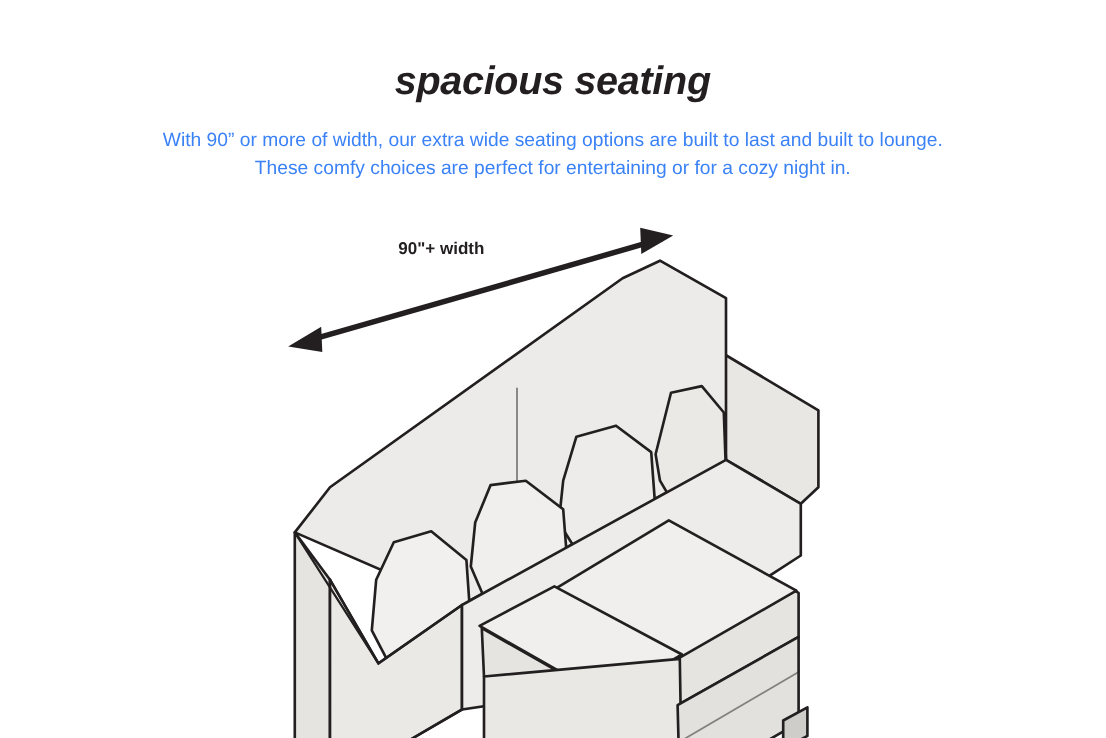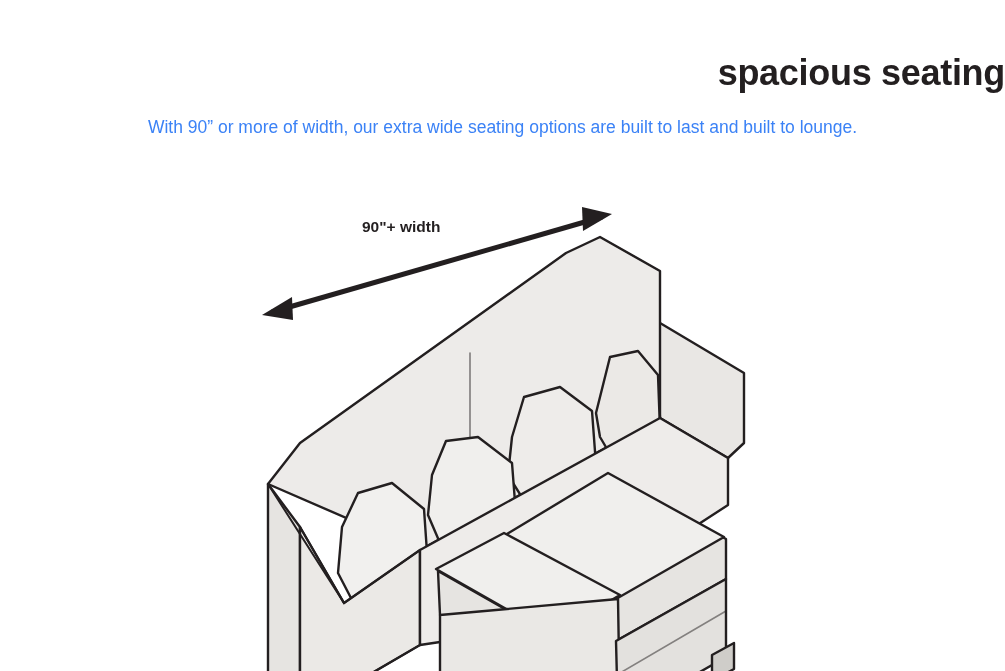"spacious seating" .headline { font-style: none -> italic; text-align: right -> center }
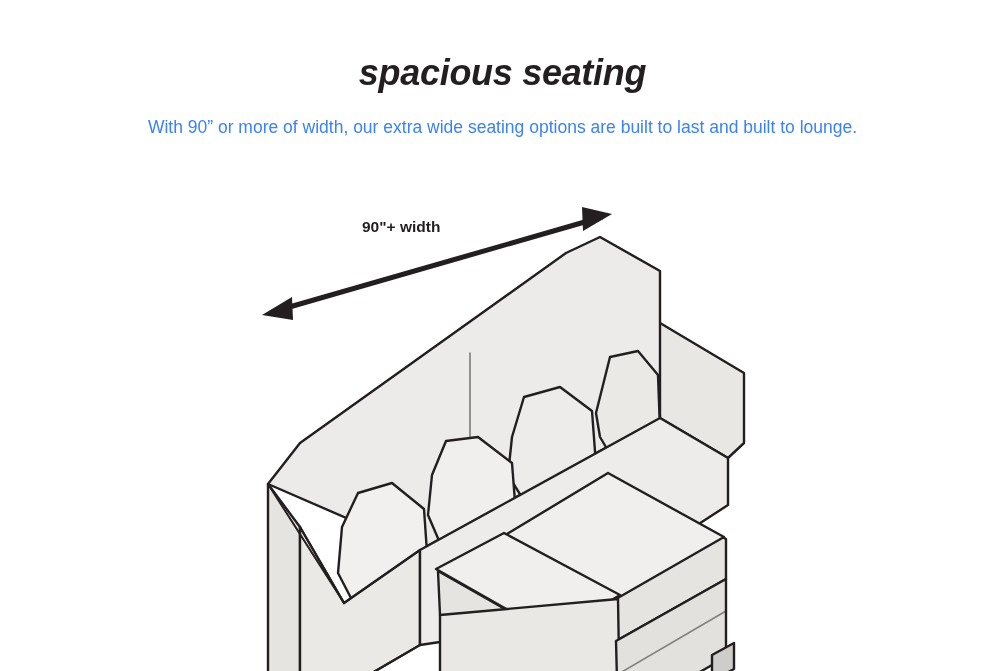"These comfy choices are perfect" span.line { html: none -> <span>These comfy choices are perfect for entertaining or for a cozy night in.</span> }
